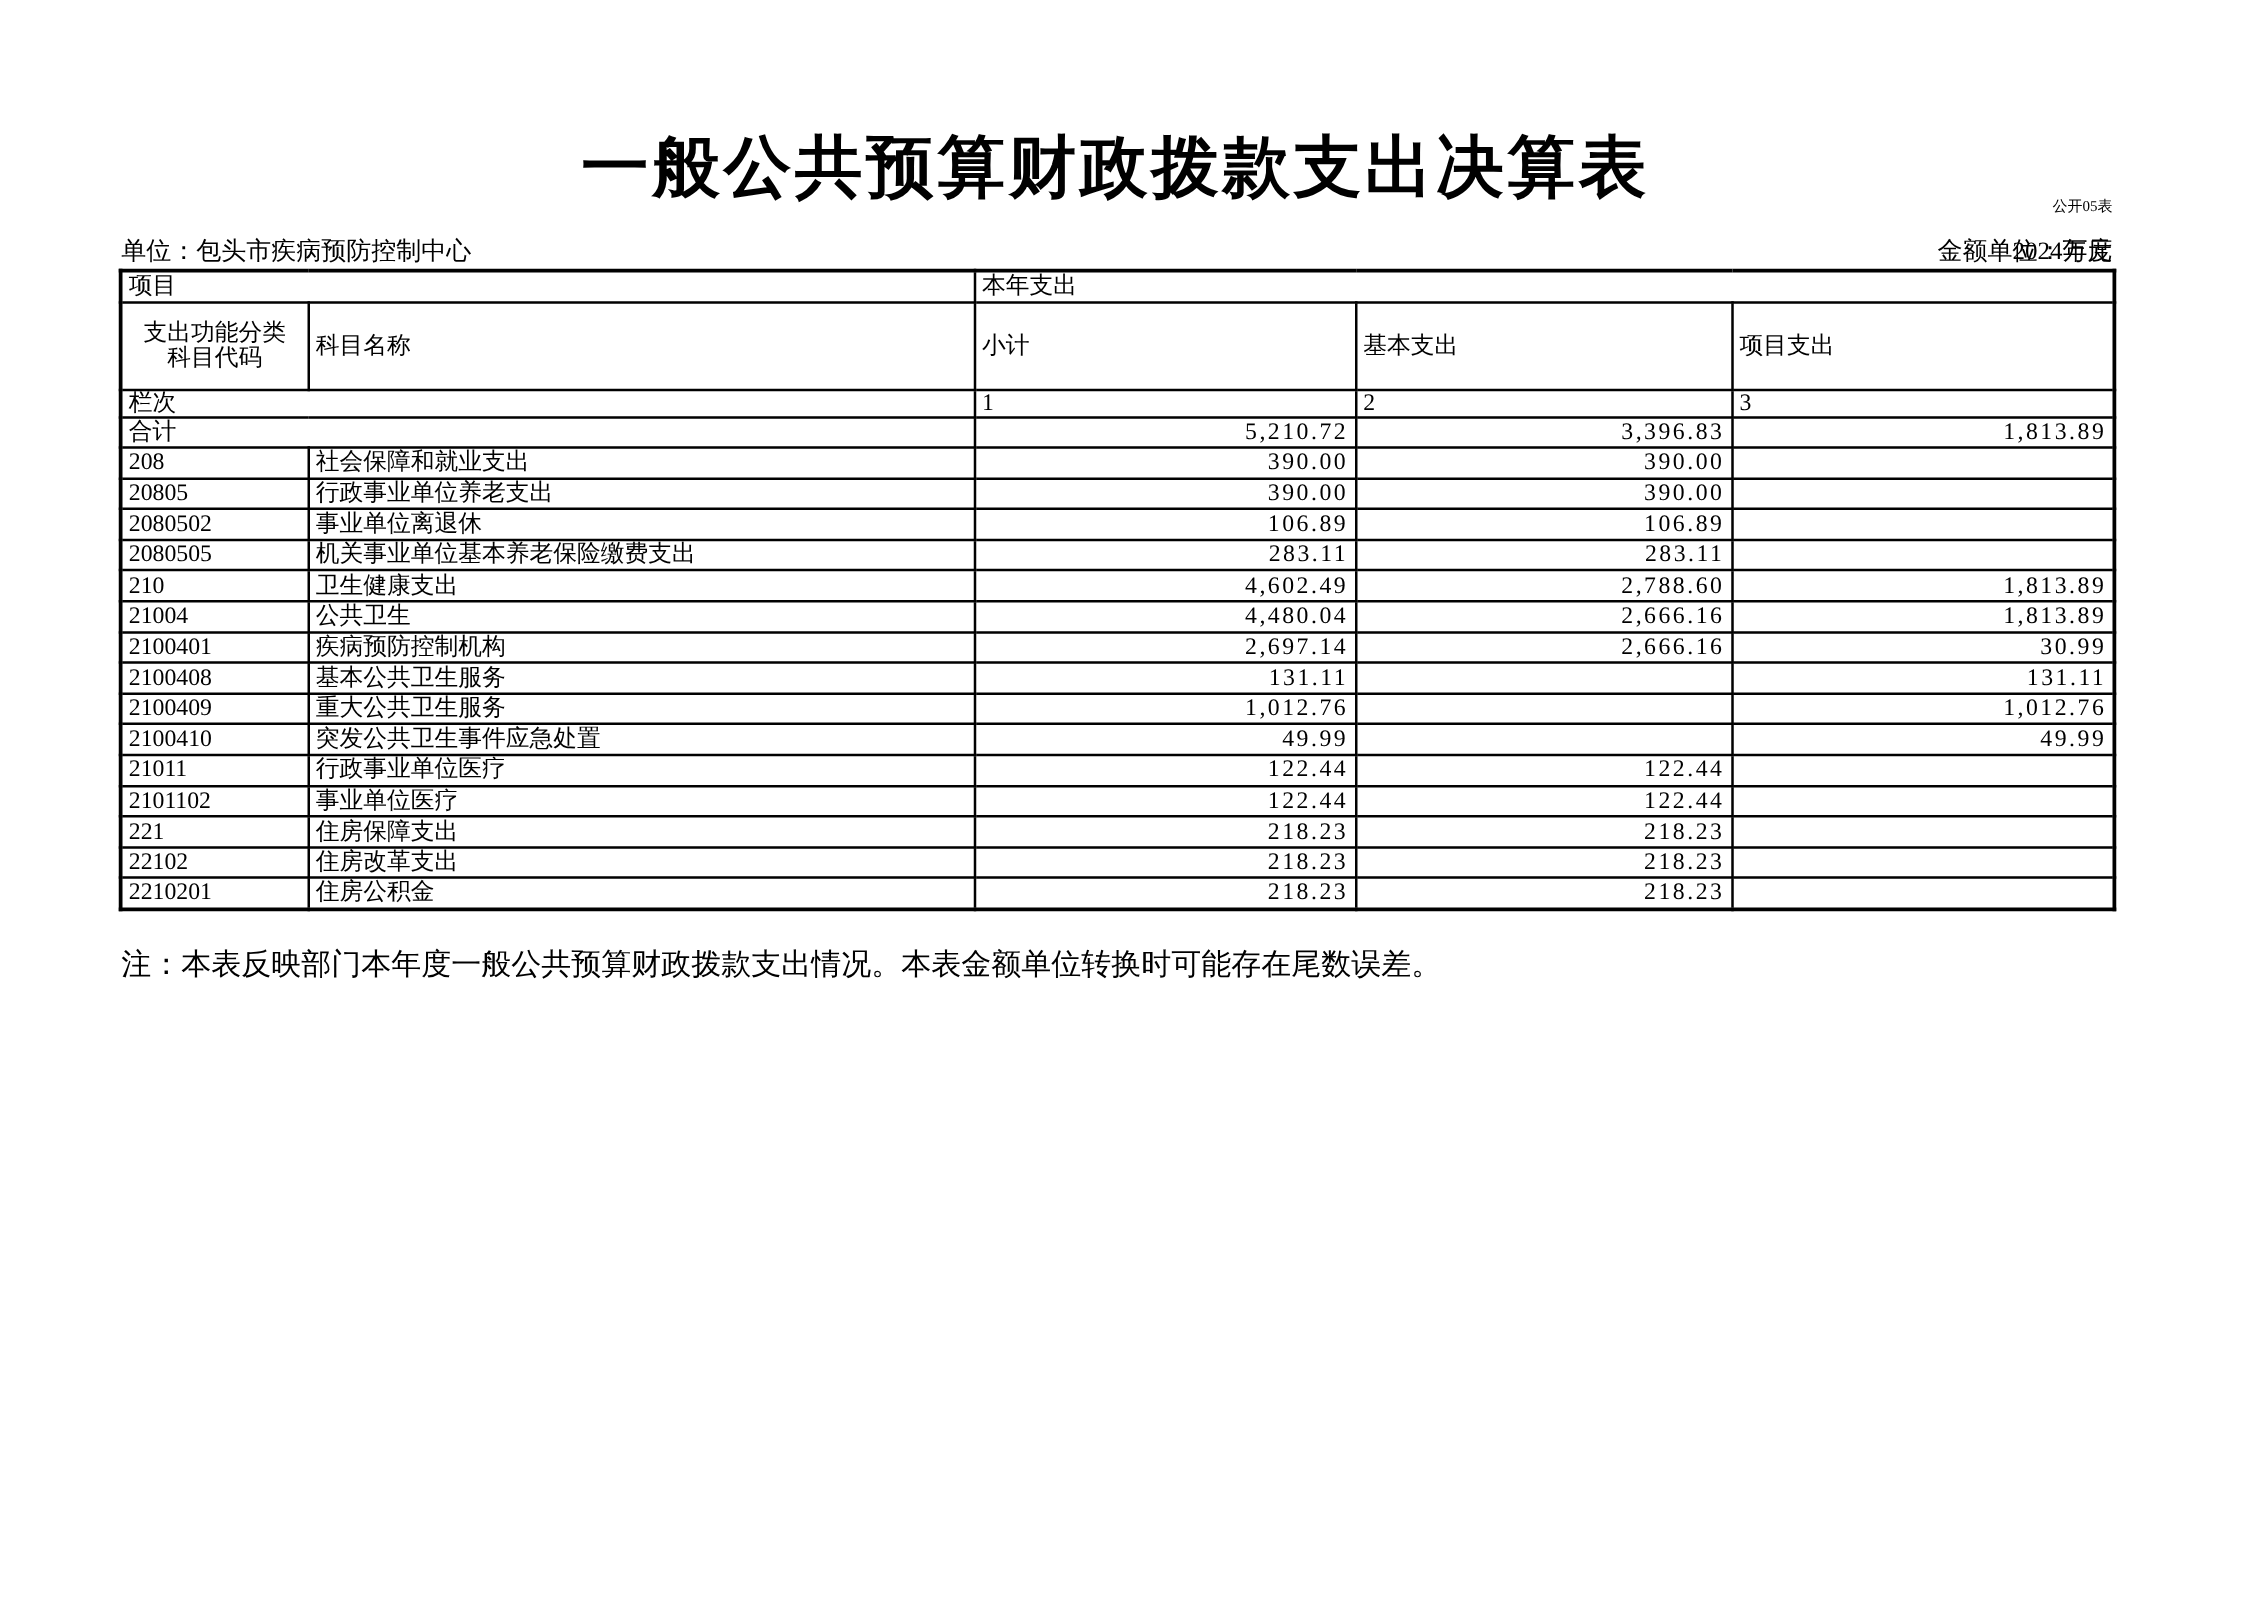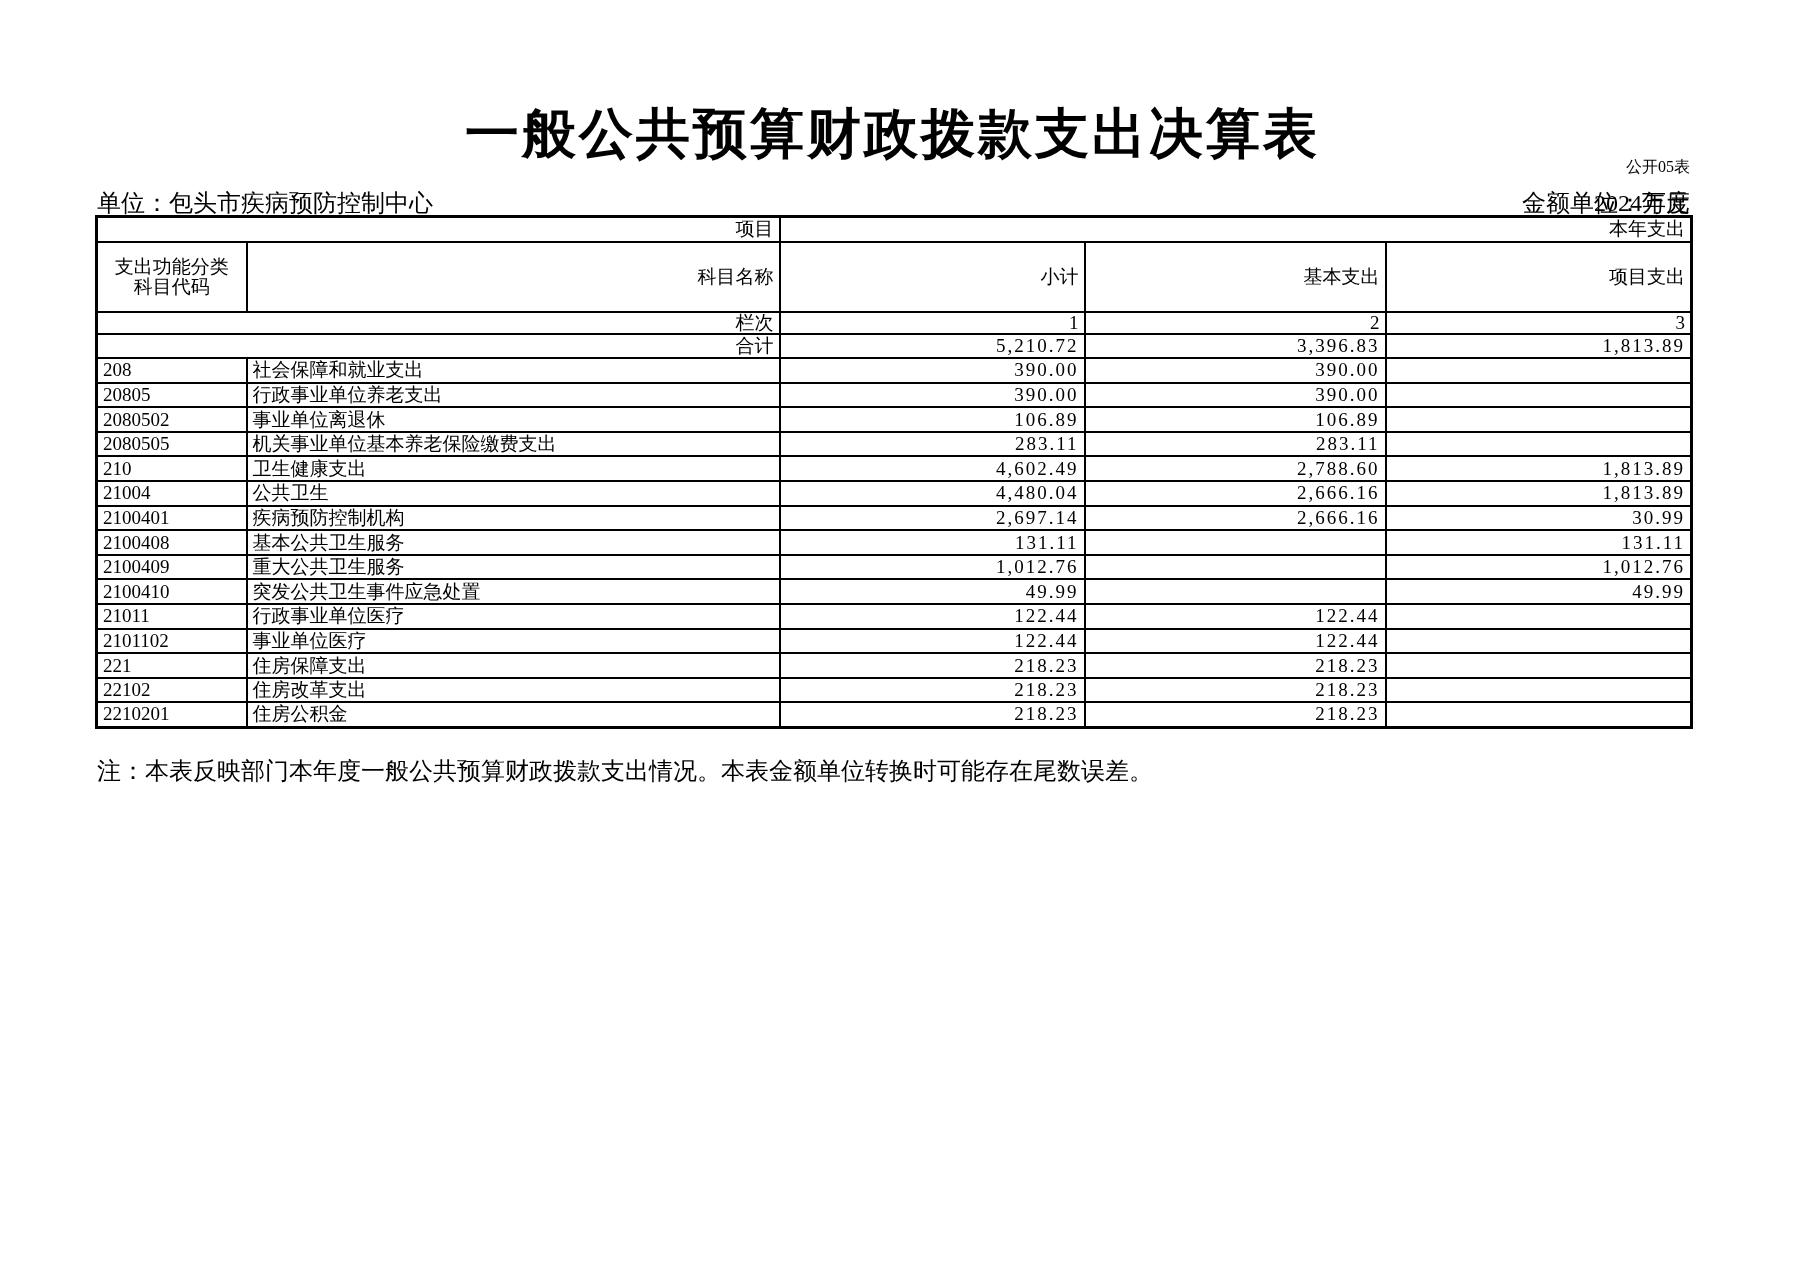"公开05表" .table-code { font-size: 16px -> 12px }
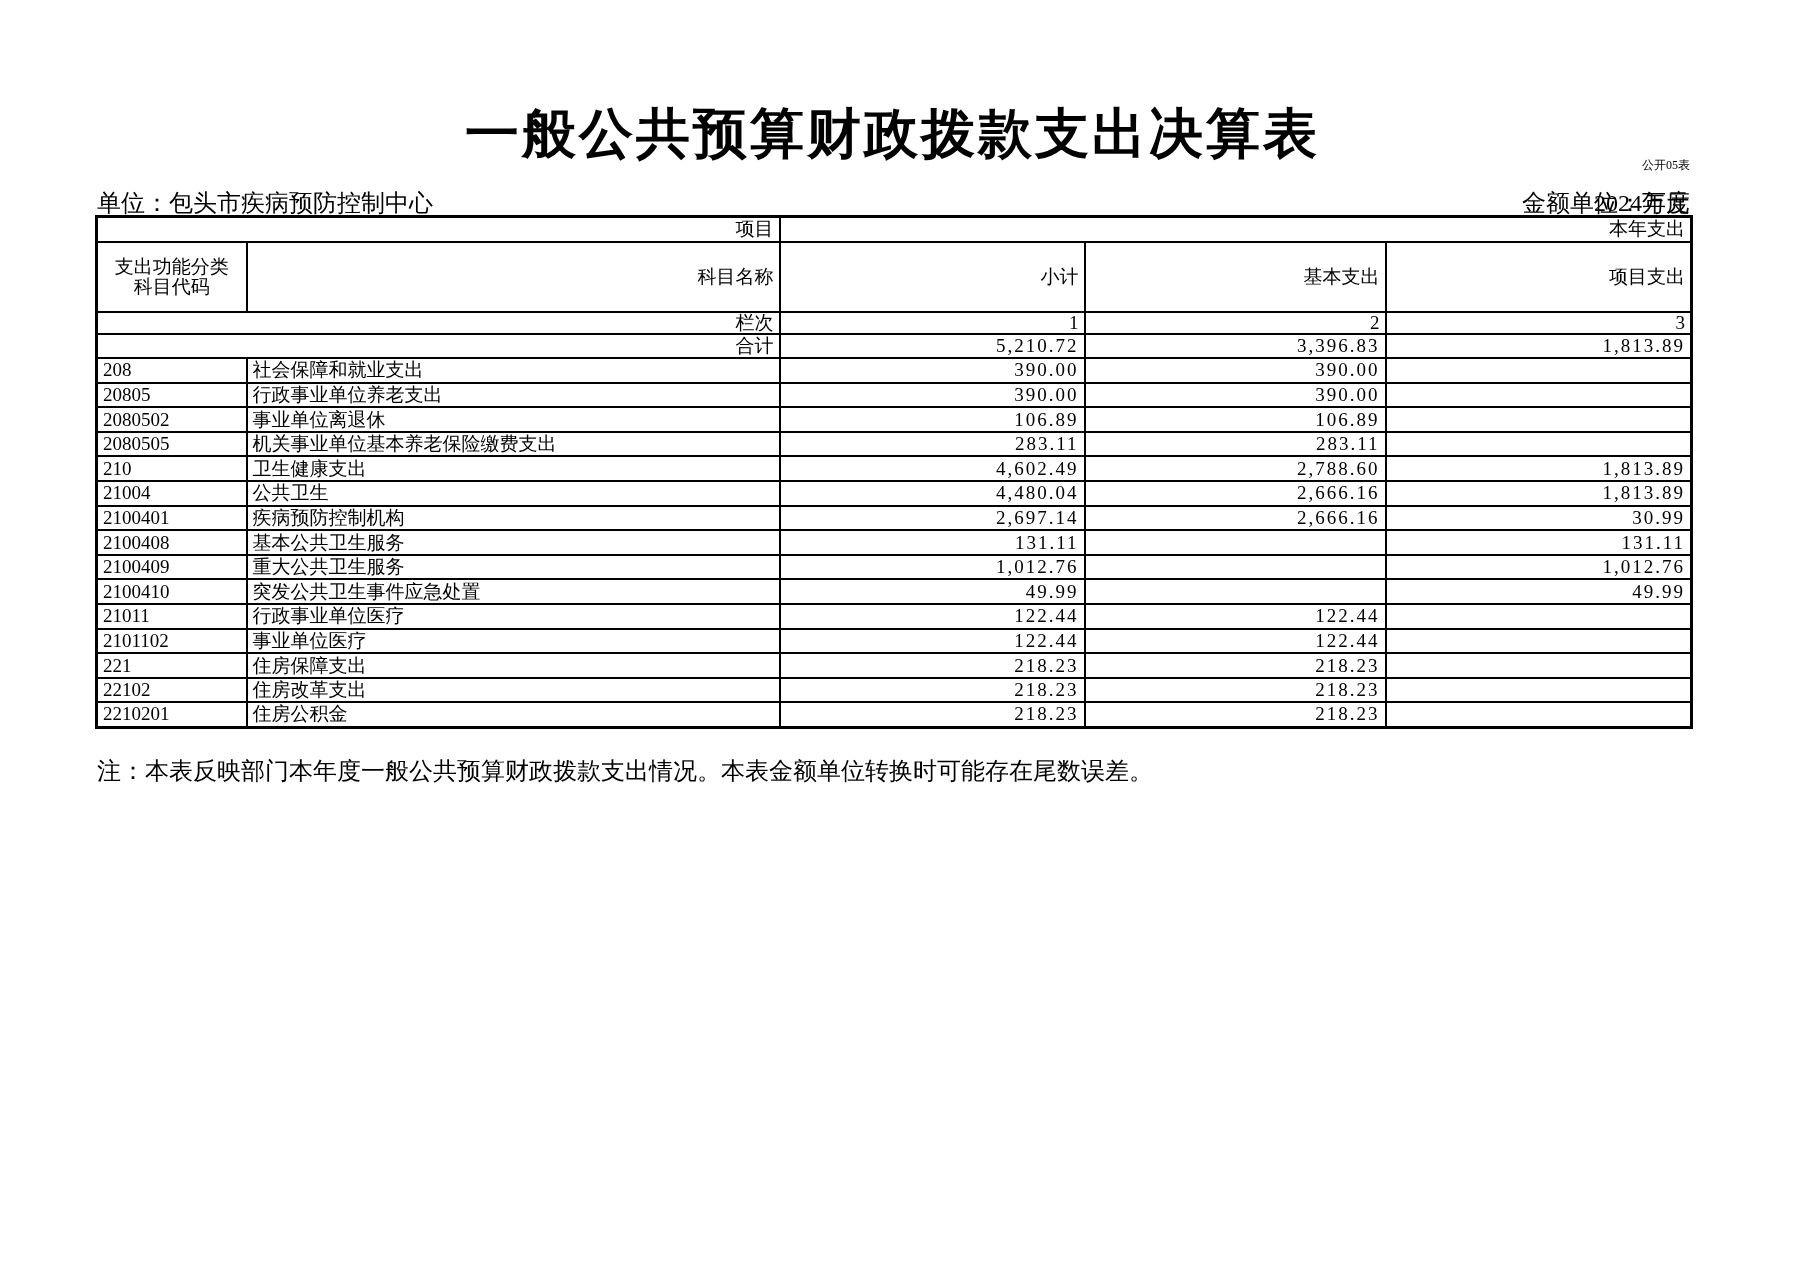"单位：包头市疾病预防控制中心" .meta-row { font-size: 24px -> 20px }
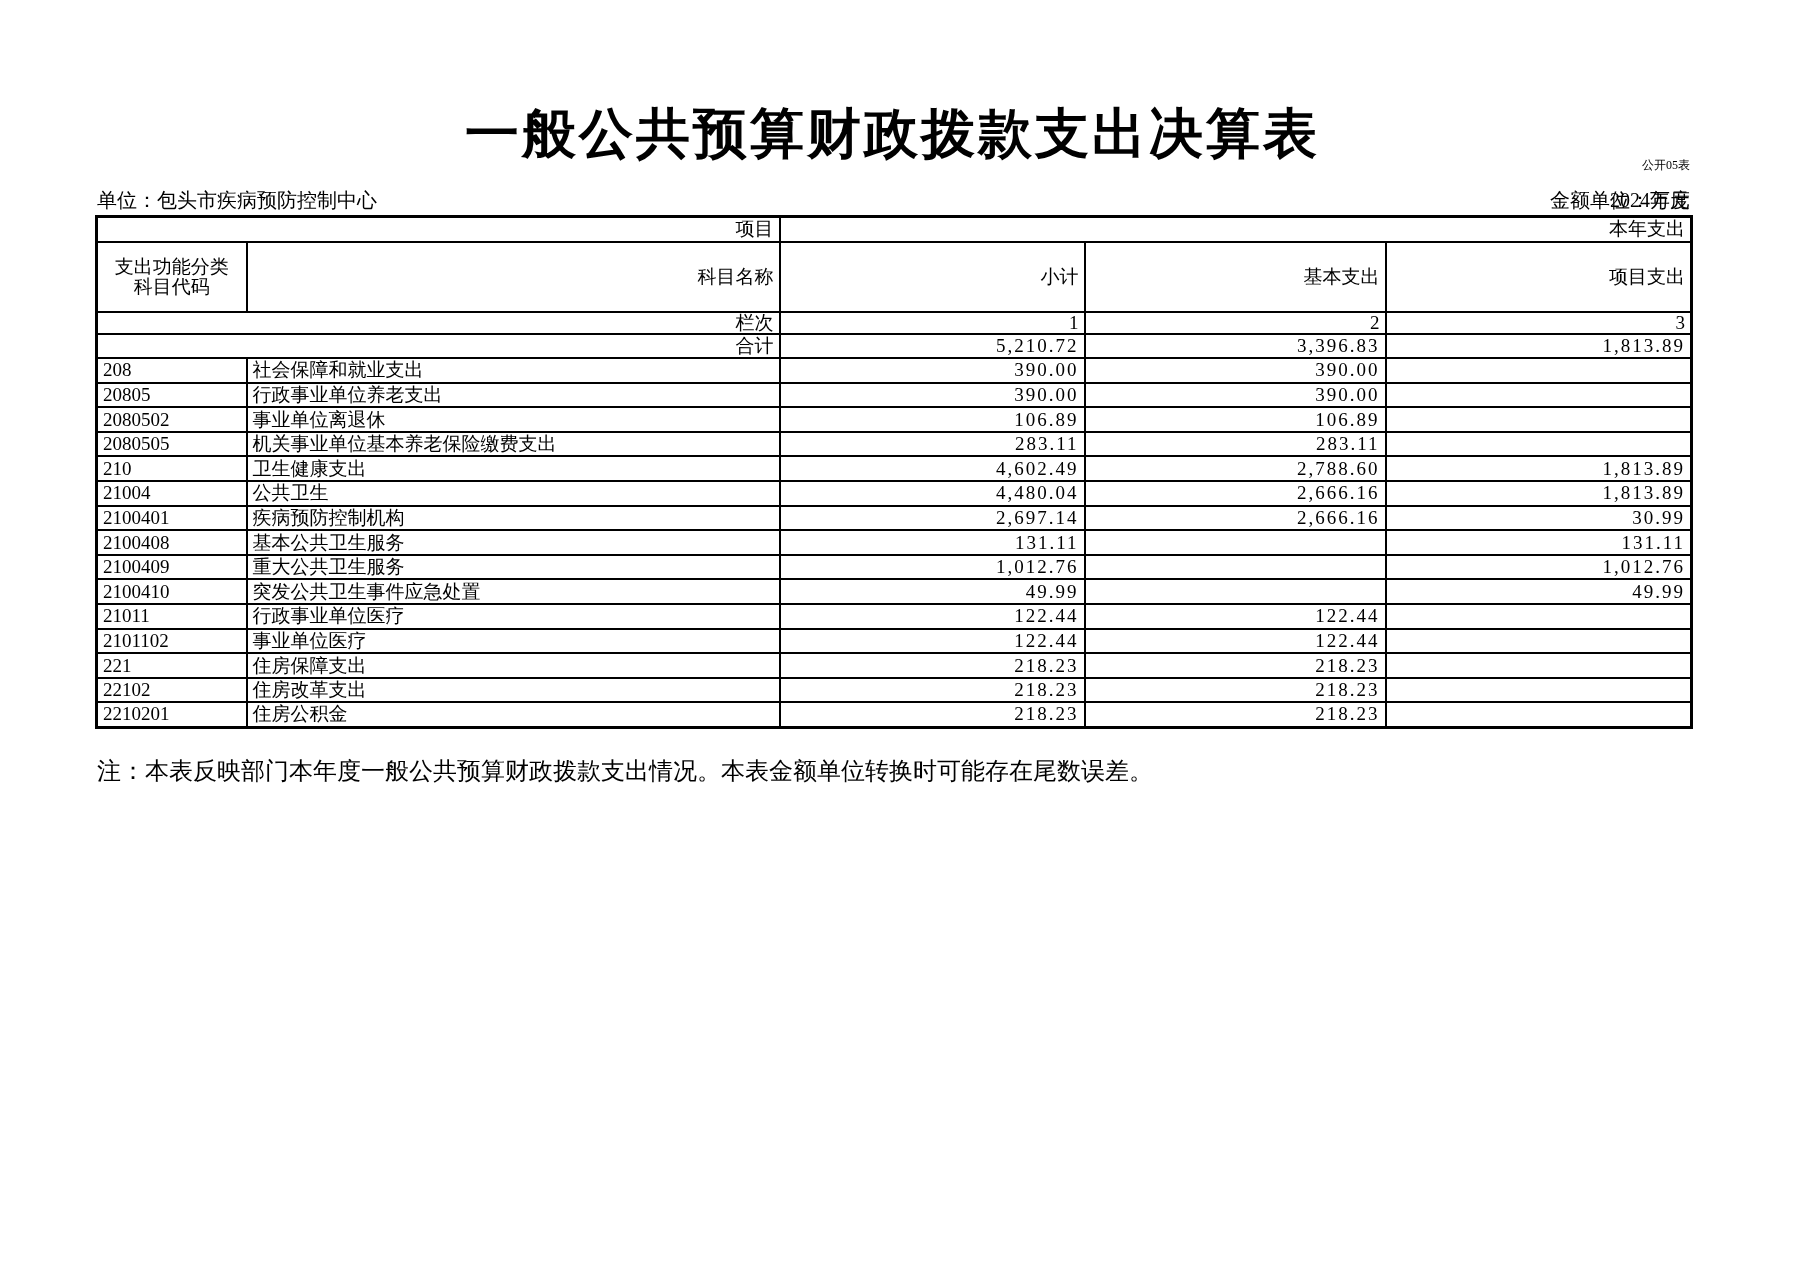"项目" .center { text-align: right -> left }
